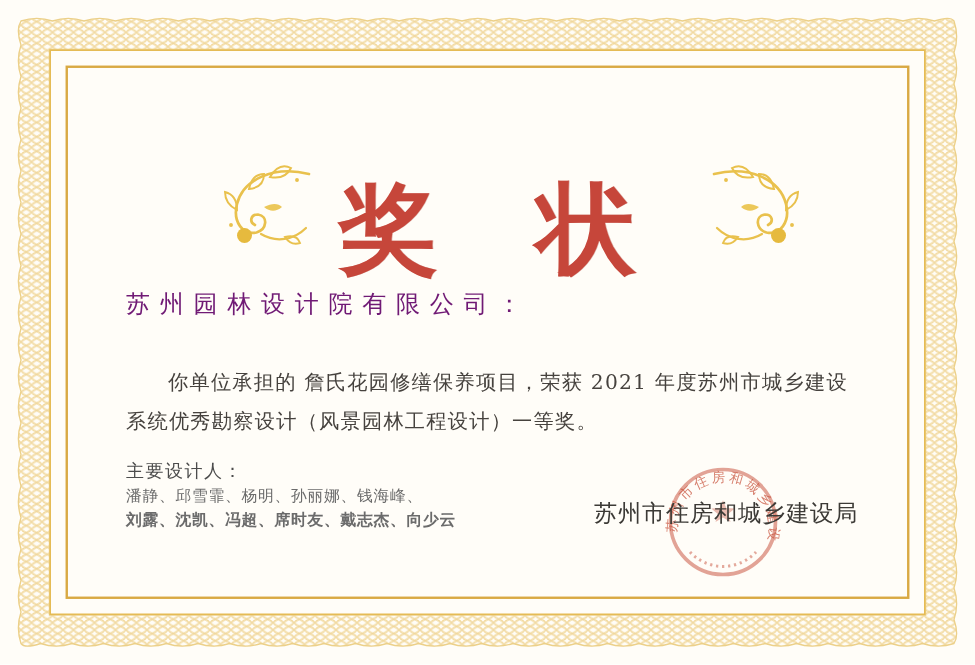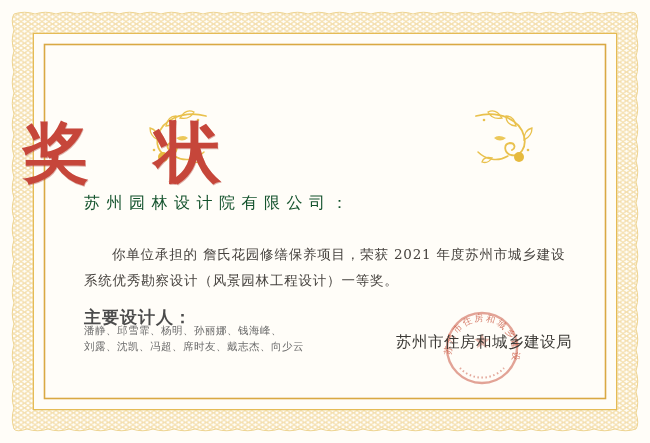"奖 状" .title { margin-left: 23px -> none; text-align: left -> center }
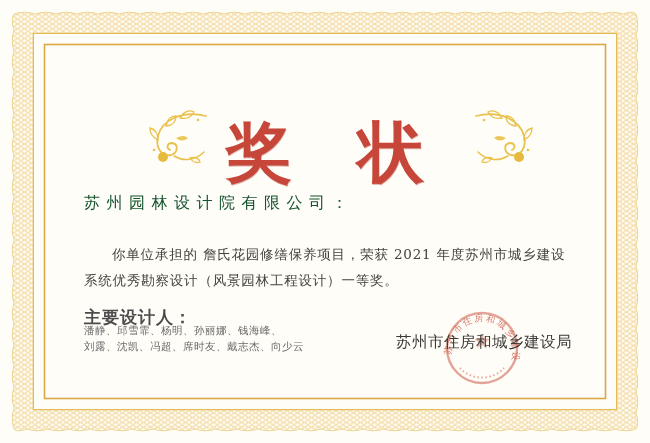"苏州园林设计院有限公司：" .recipient { color: #14532d -> #701a75 }
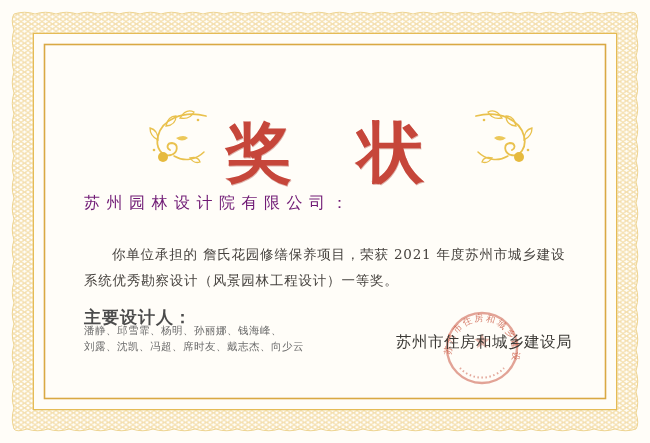"主要设计人：" .dlabel { font-size: 17px -> 12px; font-weight: bold -> normal }
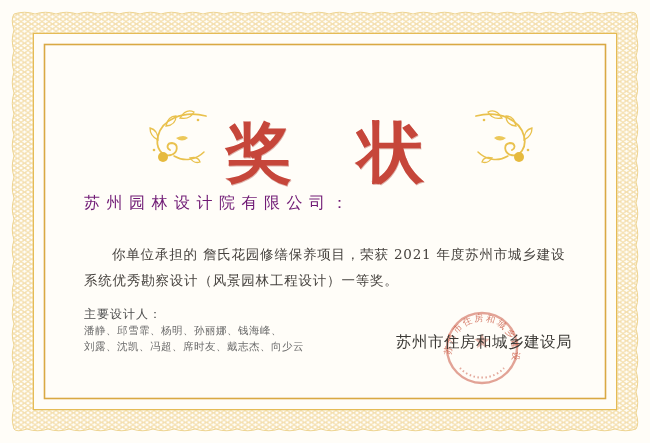"刘露、沈凯、冯超、席时友、戴志杰、向少云" .dn2 { font-weight: none -> bold }
